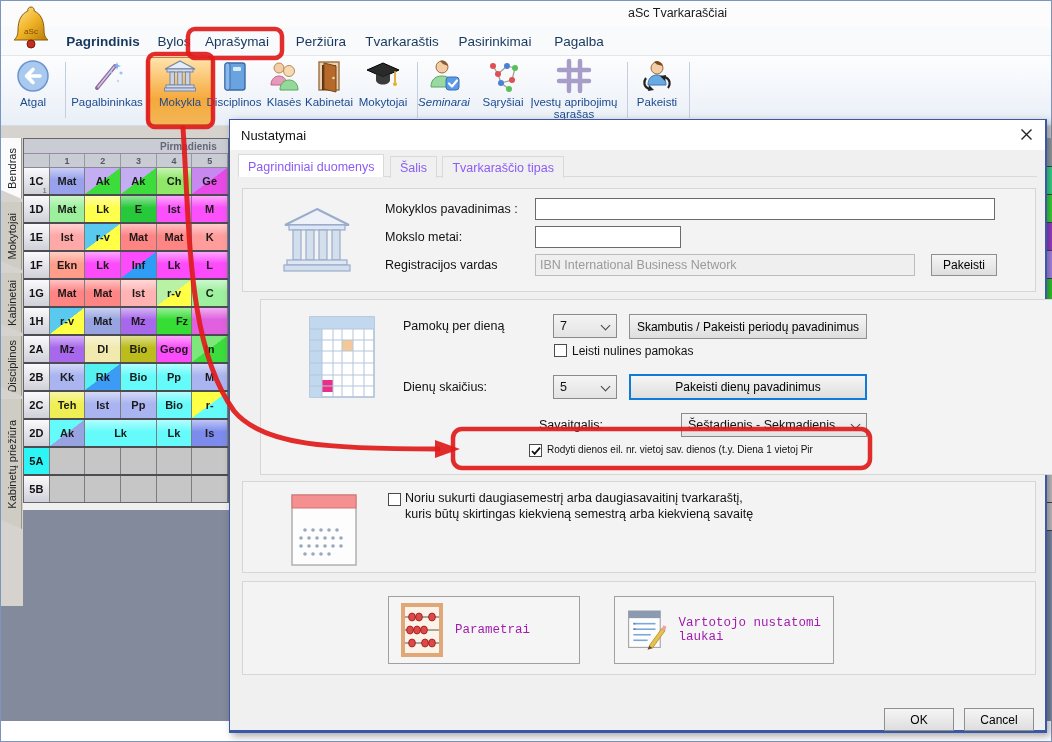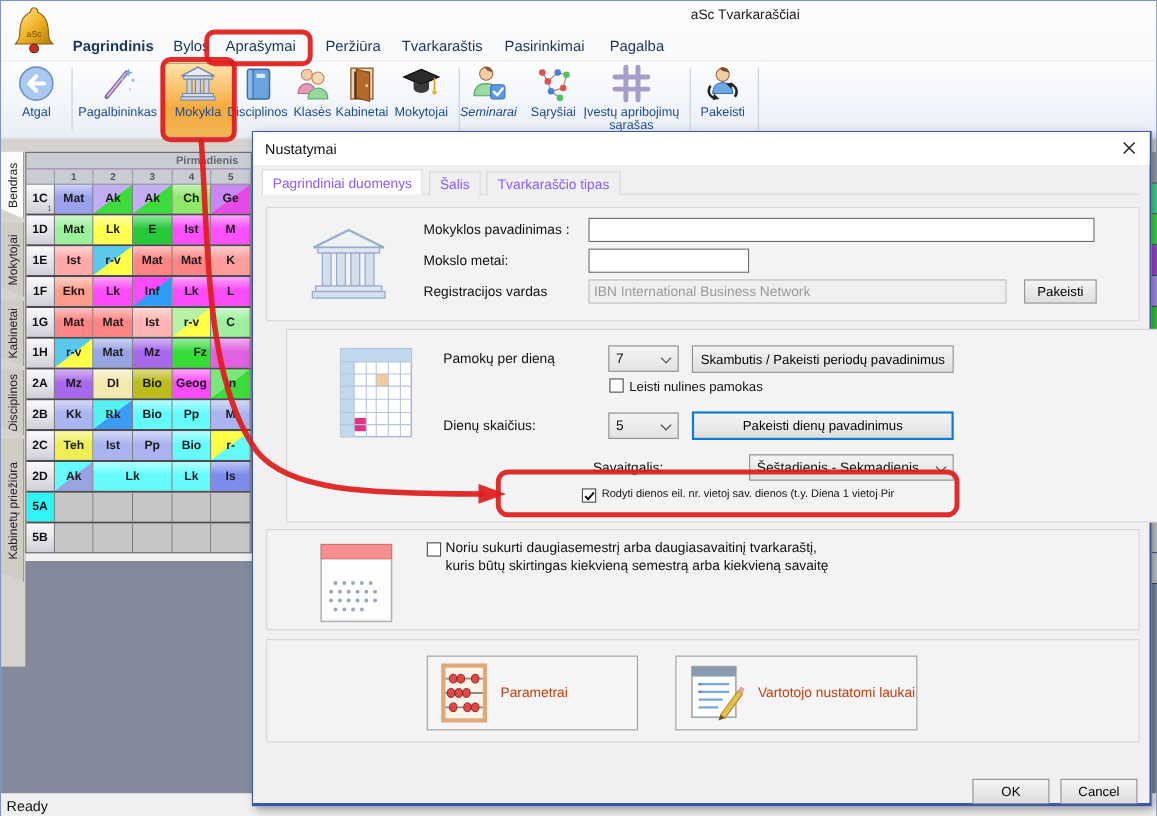"Rk" div.tt-cell { font-family: Liberation Serif, serif -> none }
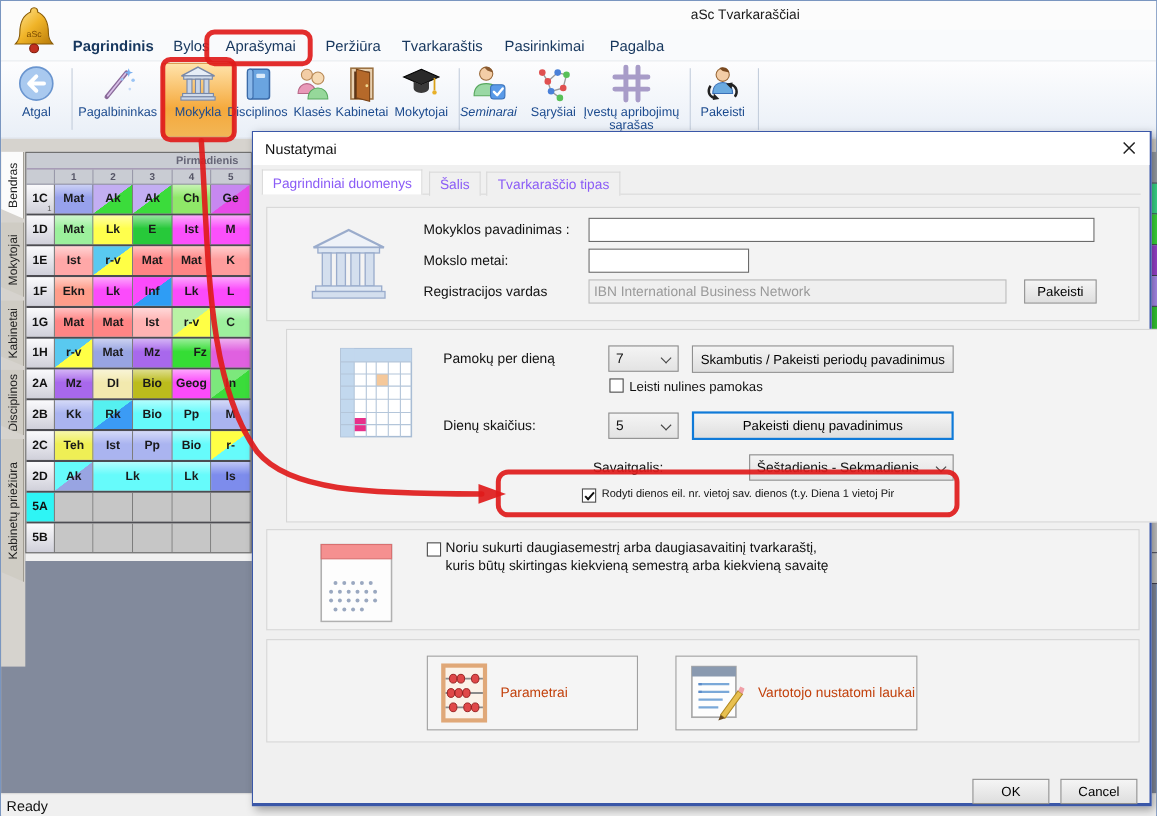"Parametrai" .big-btn .blabel { color: #c2410c -> #a21caf; font-family: none -> Liberation Mono, monospace }
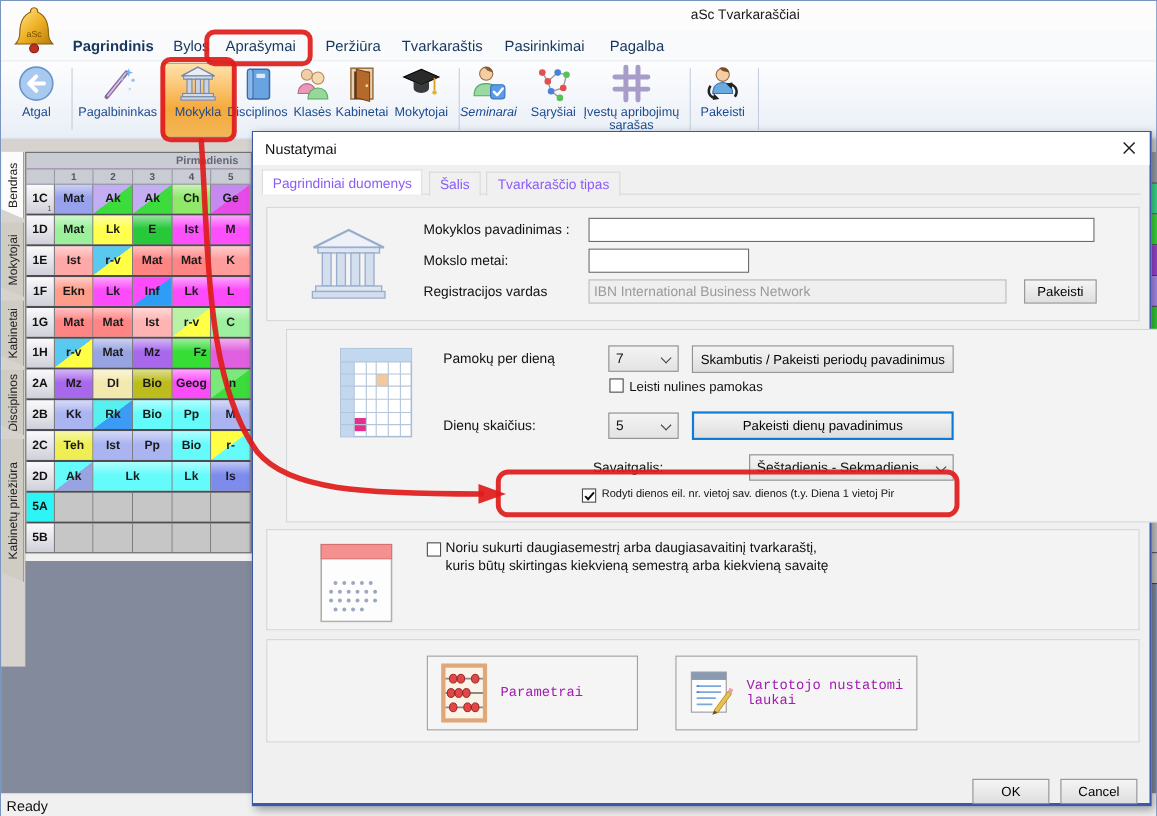"Ready" div.statusbar { html: <div> <span>Ready</span> </div> -> none }
